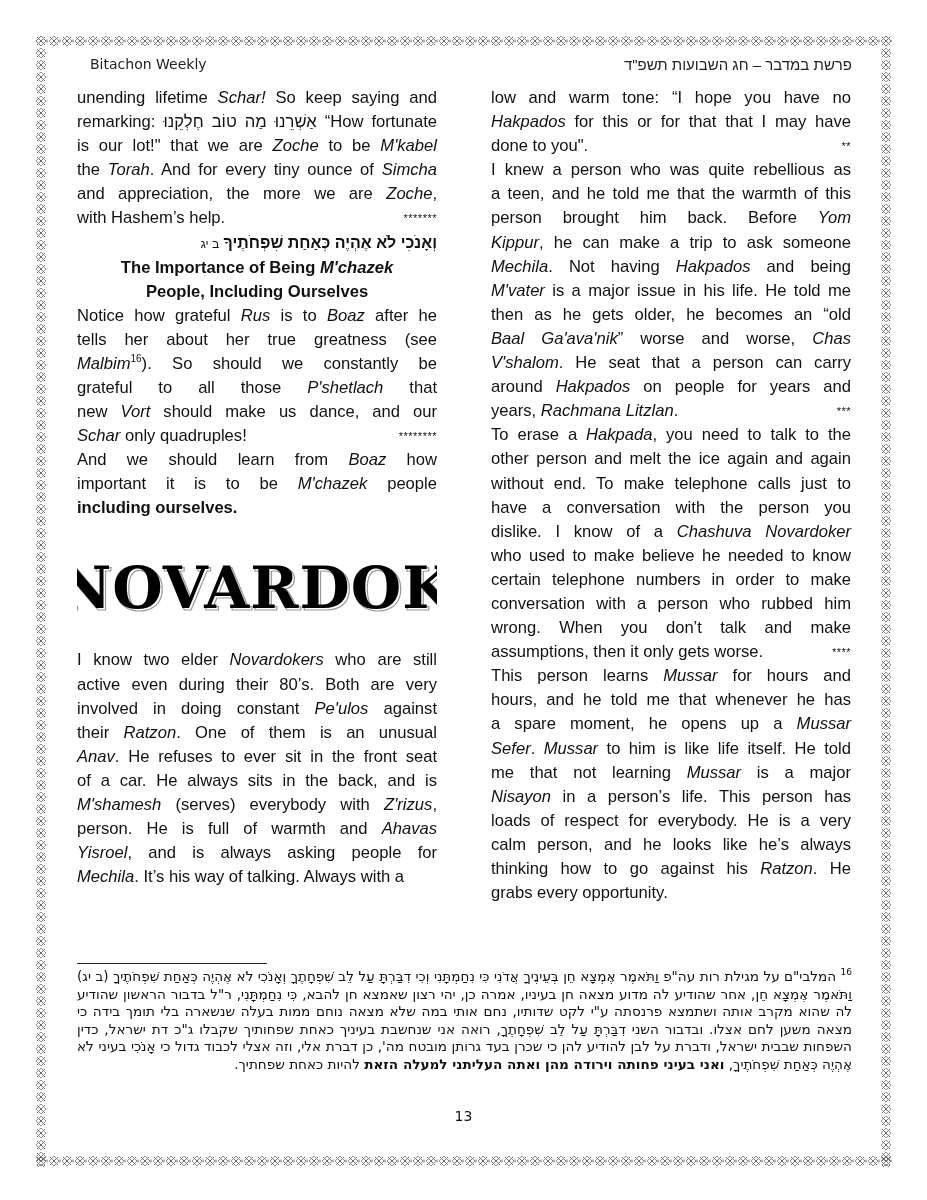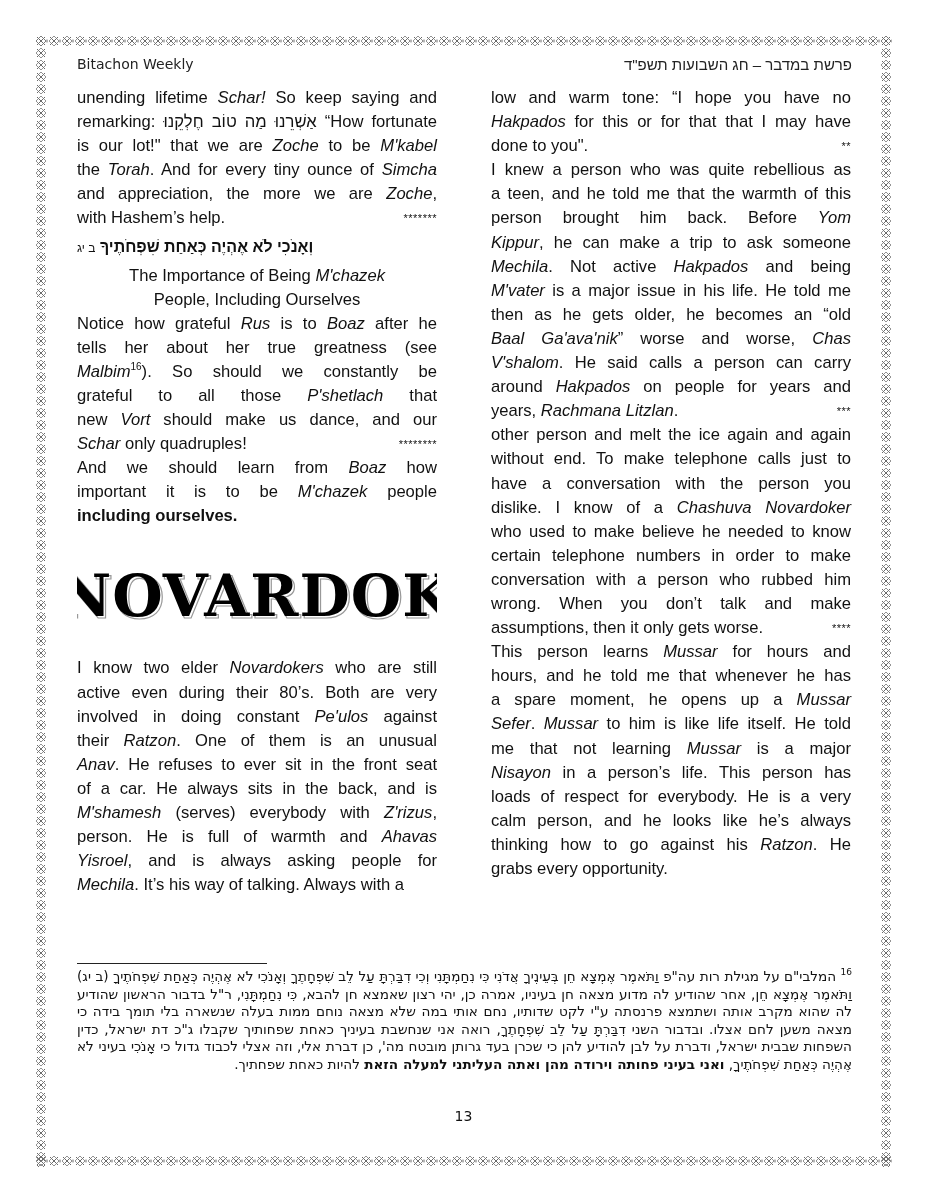"Bitachon Weekly" .rh-left { left: 77px -> 90px }
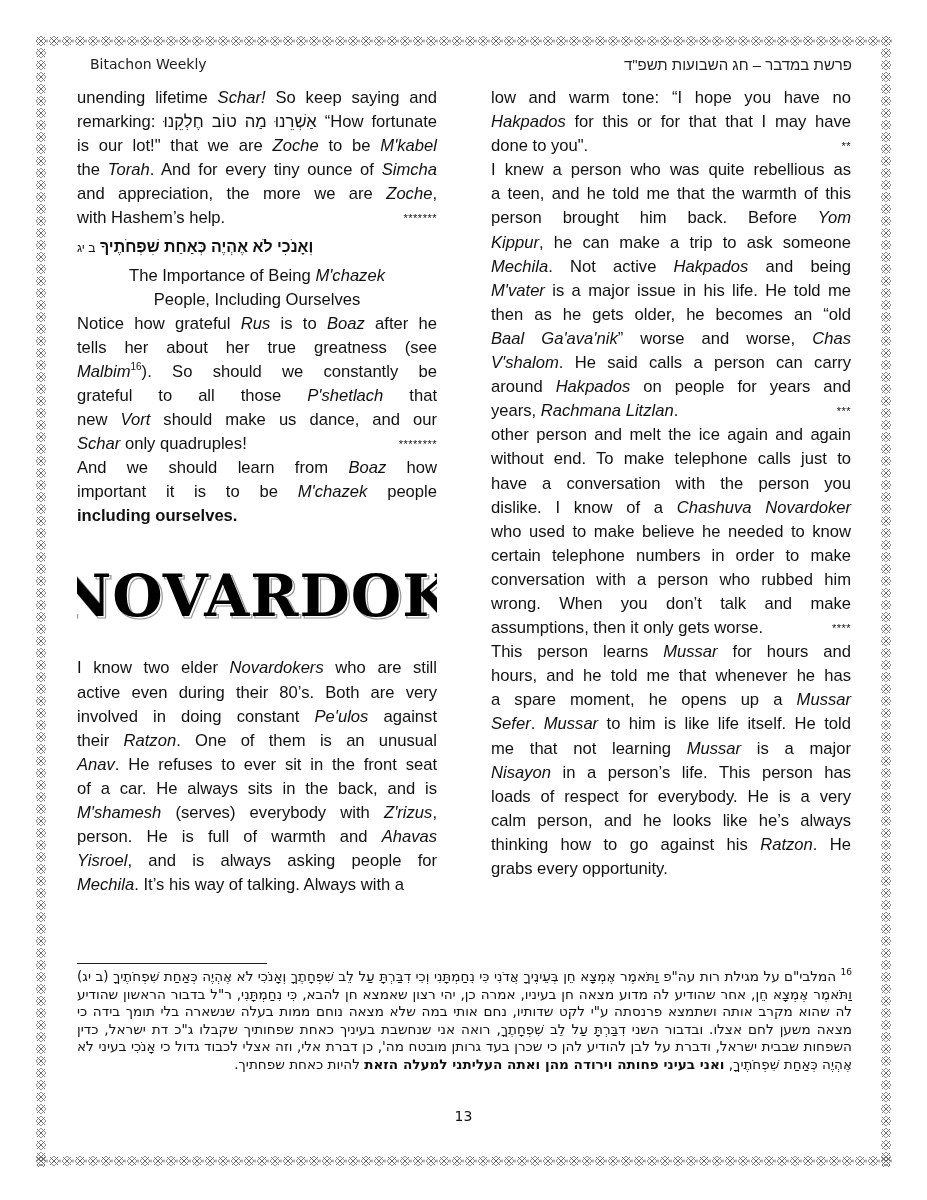"וְאָנֹכִי לֹא אֶהְיֶה כְּאַחַת" .heb-pasuk { line-height: 31px -> 24px; text-align: left -> right }
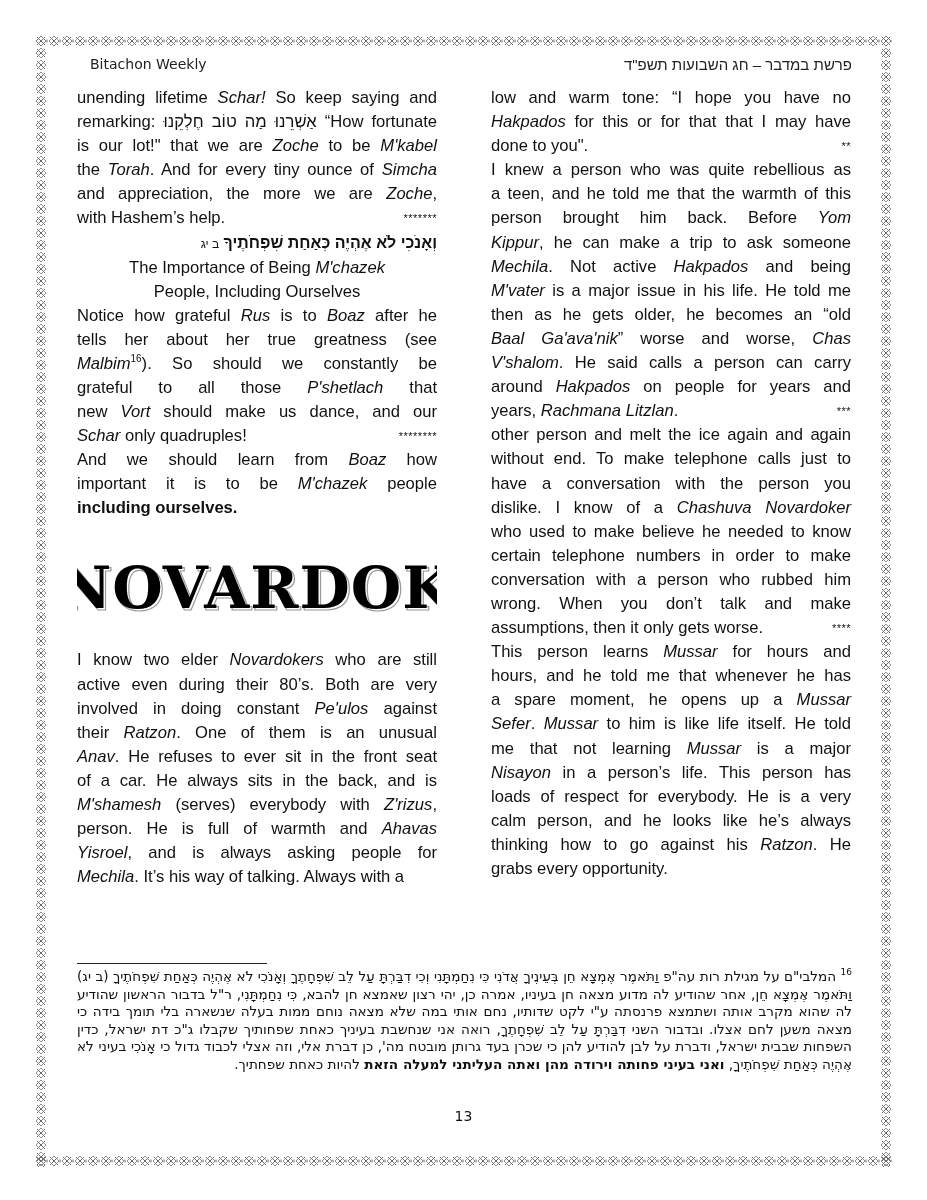"The Importance of Being M'chazek" .sec-title { font-weight: normal -> bold }
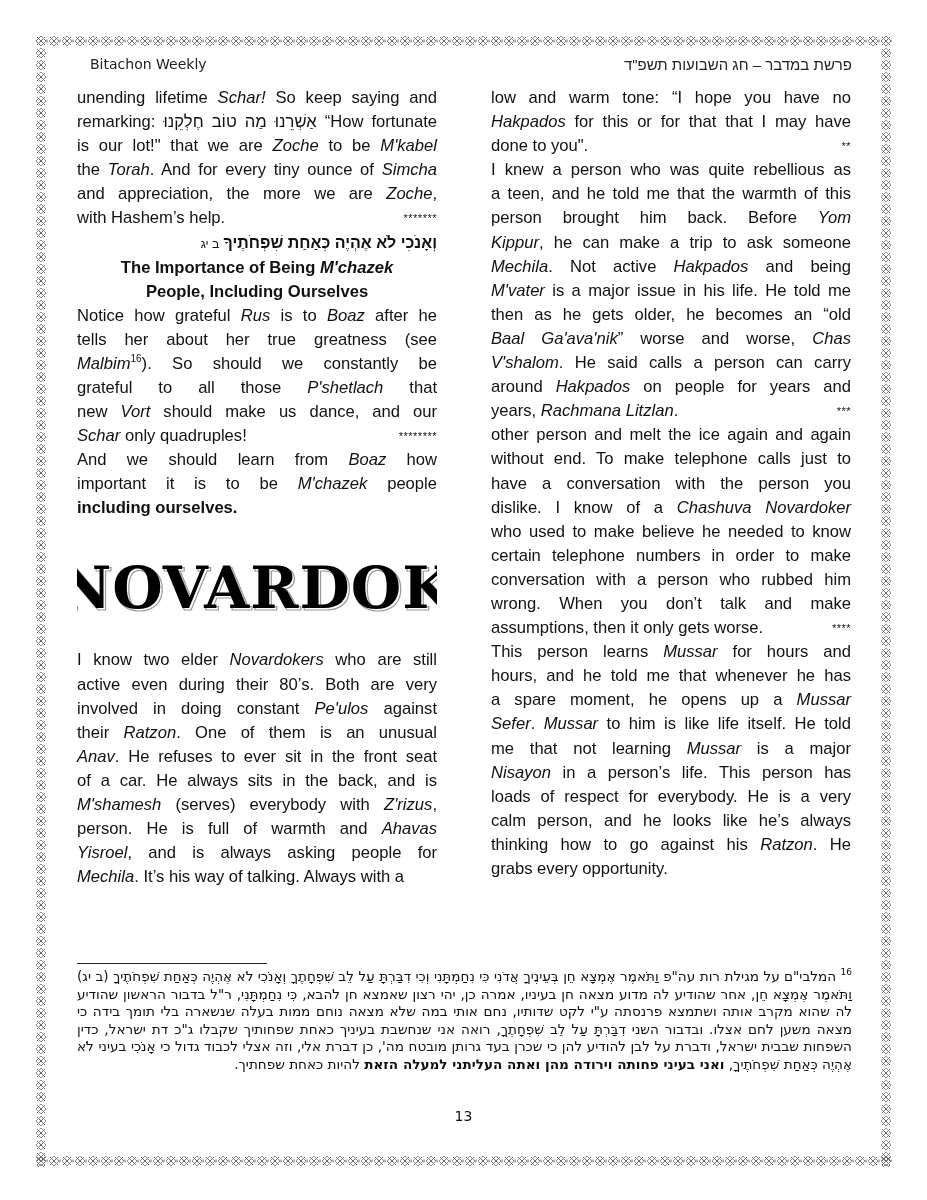". Not active" span { text: active -> having }
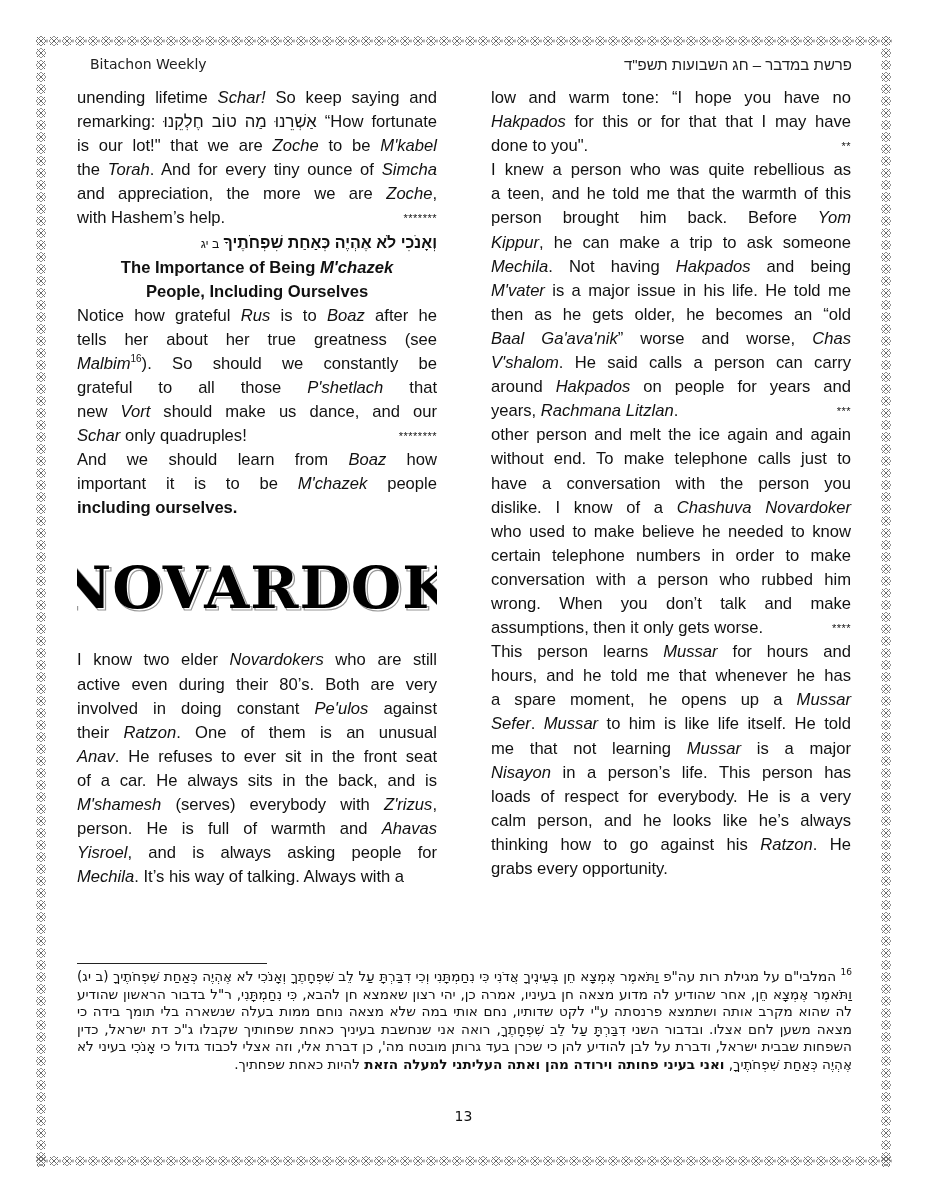". He said calls a" span { text: said calls -> seat that }
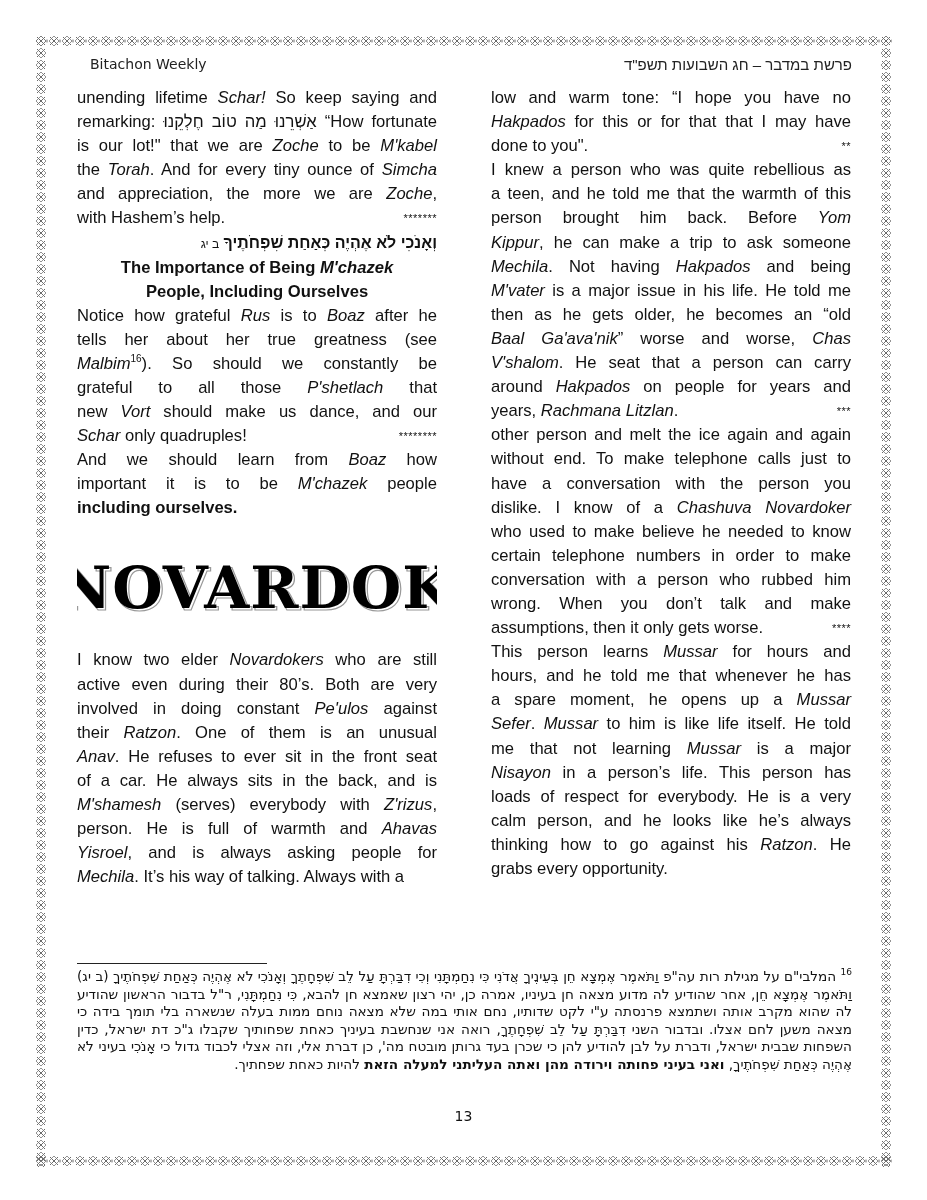"To erase a Hakpada, you" span.line { html: none -> <span><span>To erase a </span><i>Hakpada</i><span>, you need to talk to the</span></span> }
